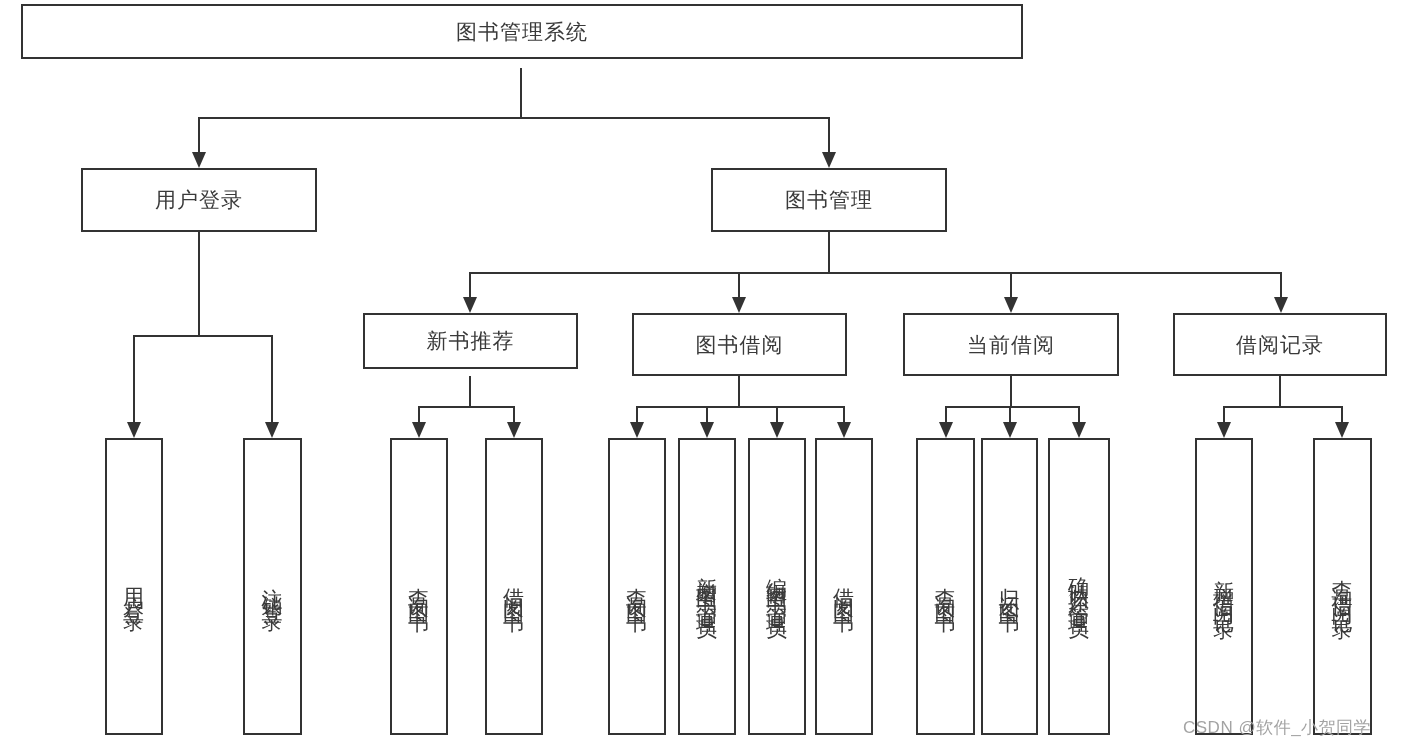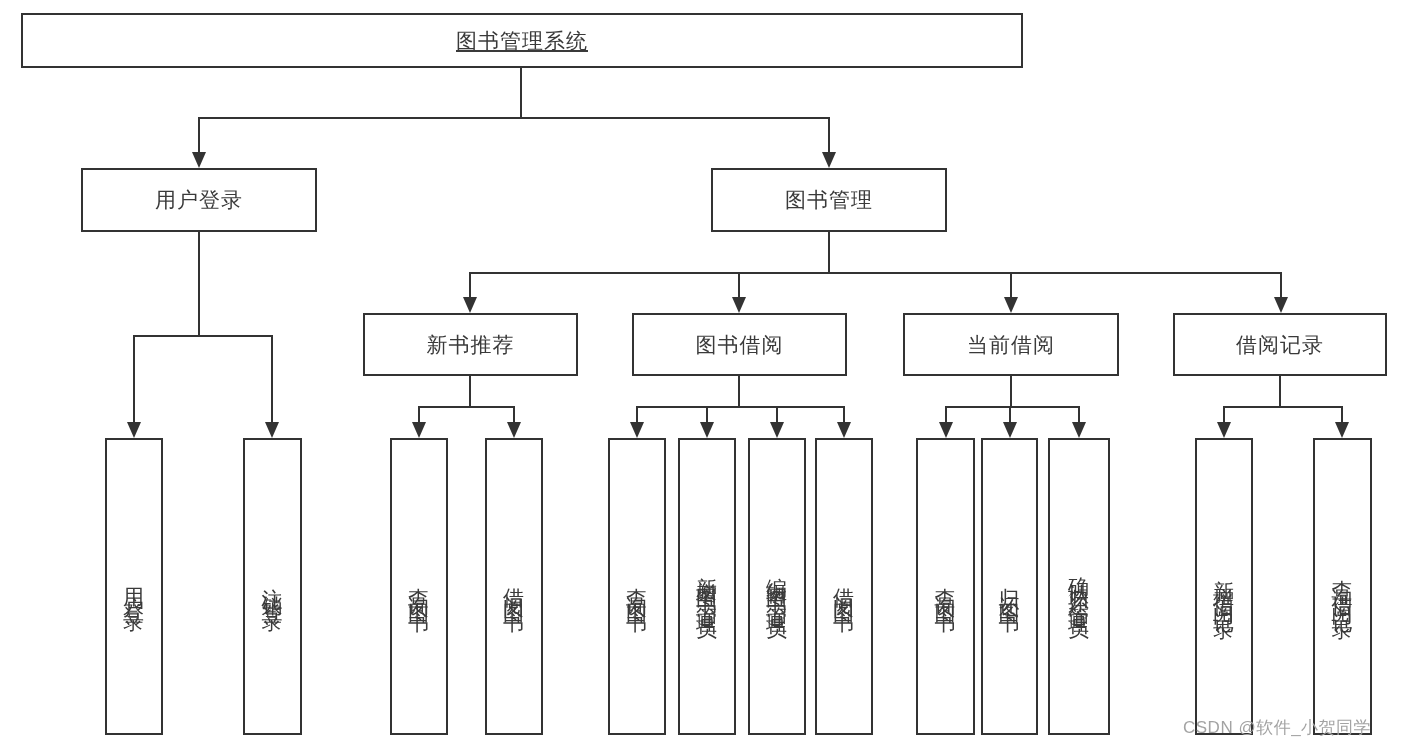"图书管理系统" div.box { text-decoration: underline -> none; top: 13px -> 4px }
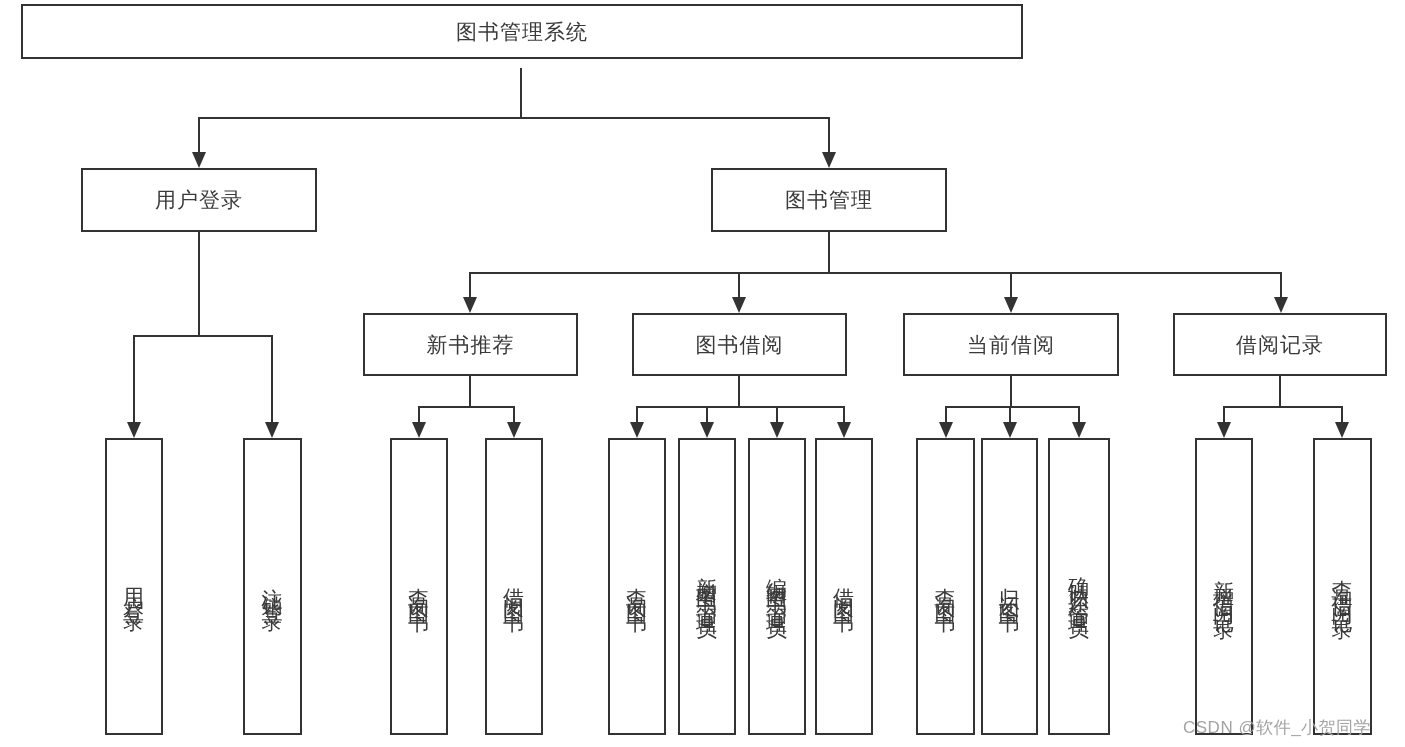"新书推荐" div.box { height: 63px -> 56px }
